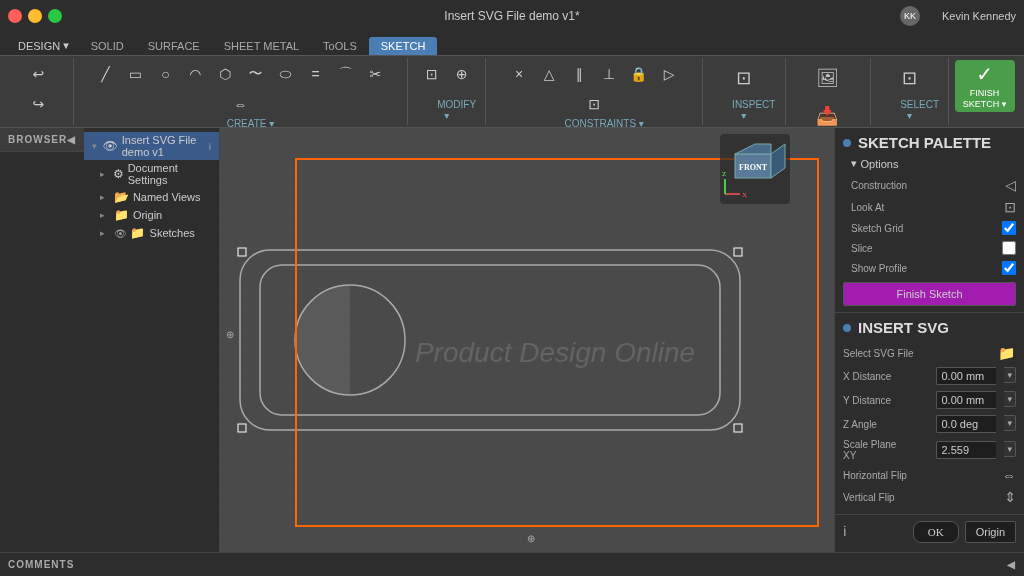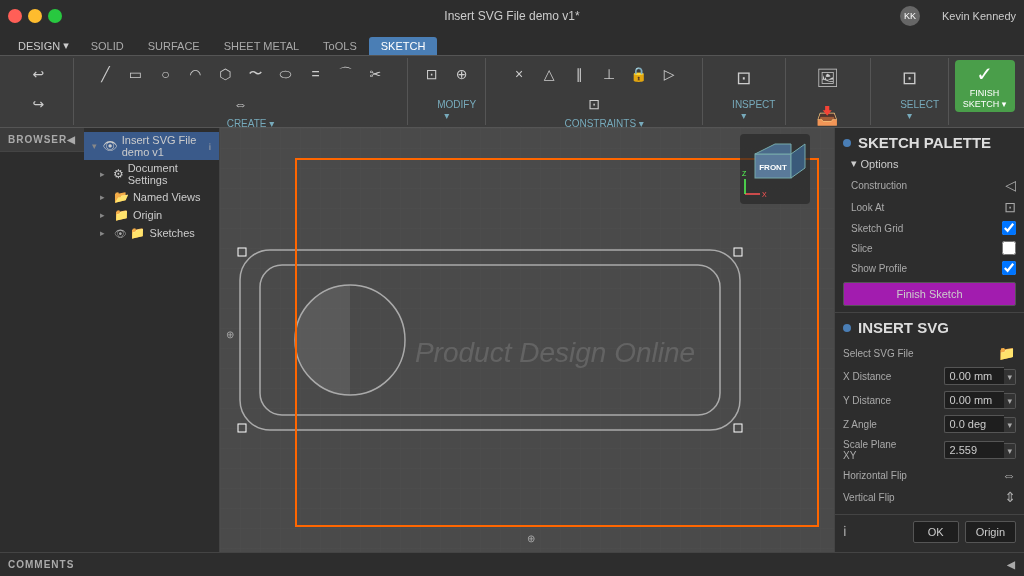"FRONT" .cube-container { font-family: none -> Liberation Serif, serif; right: 4px -> 24px }
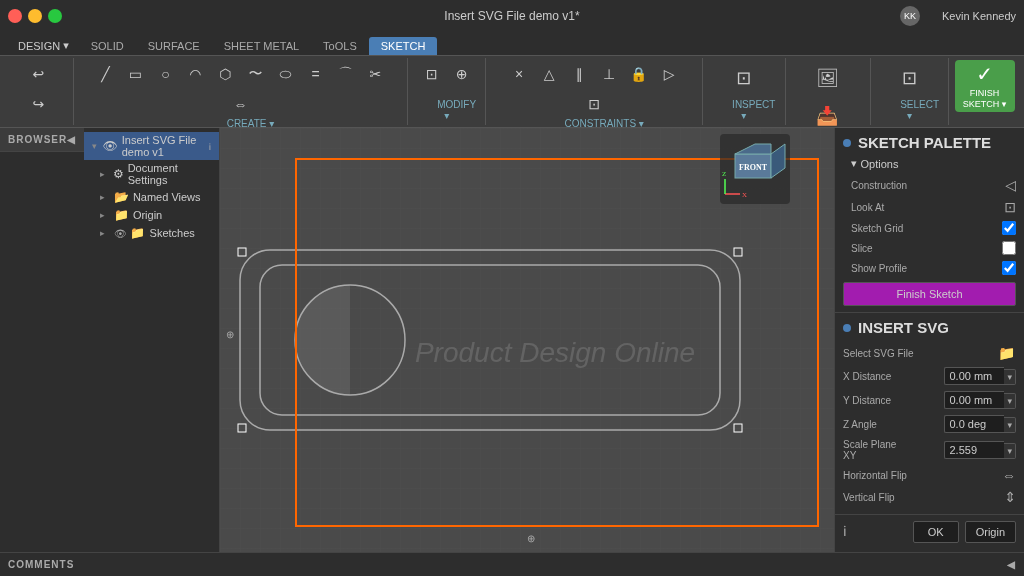"0.00 mm" .panel-input-with-arrow { align-items: flex-end -> flex-start; gap: 0 -> 8px }
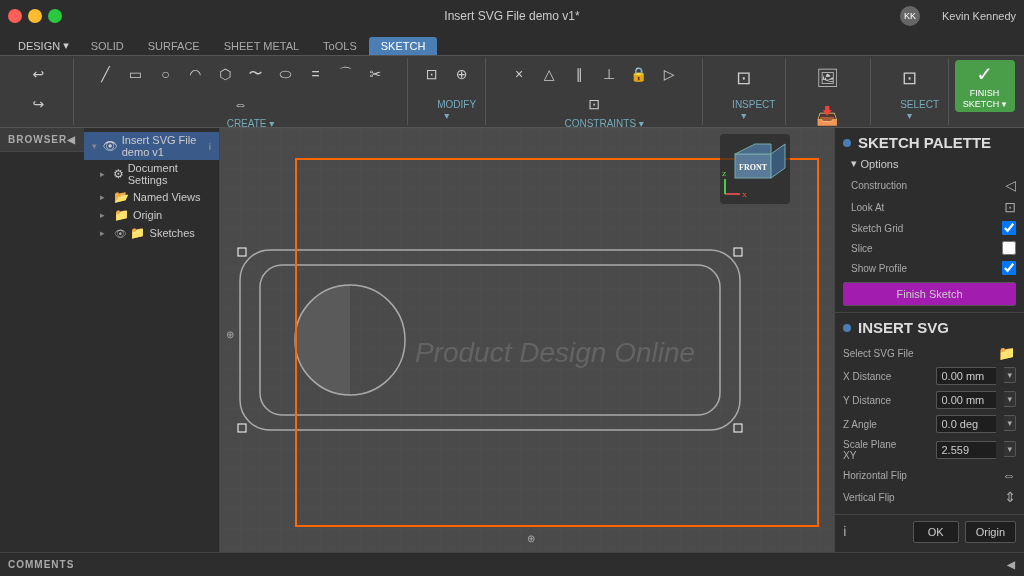"OK" .ok-btn { border-radius: 2px -> 8px; font-family: none -> Liberation Serif, serif }
